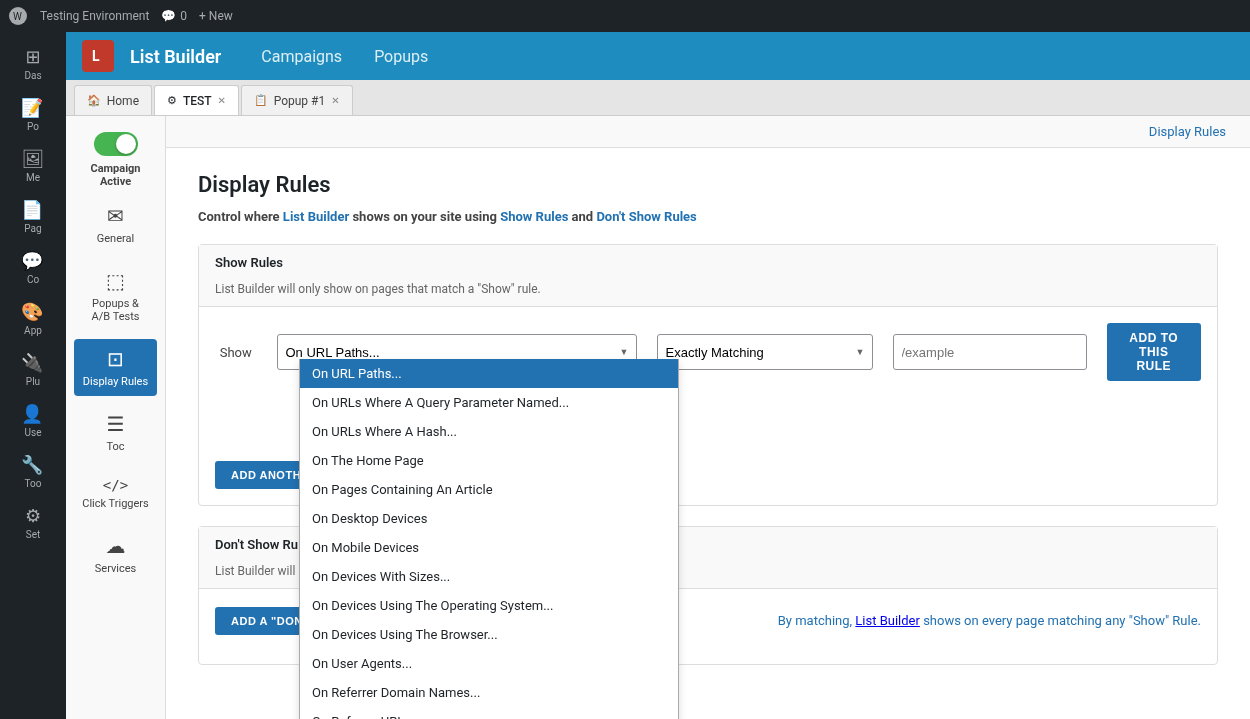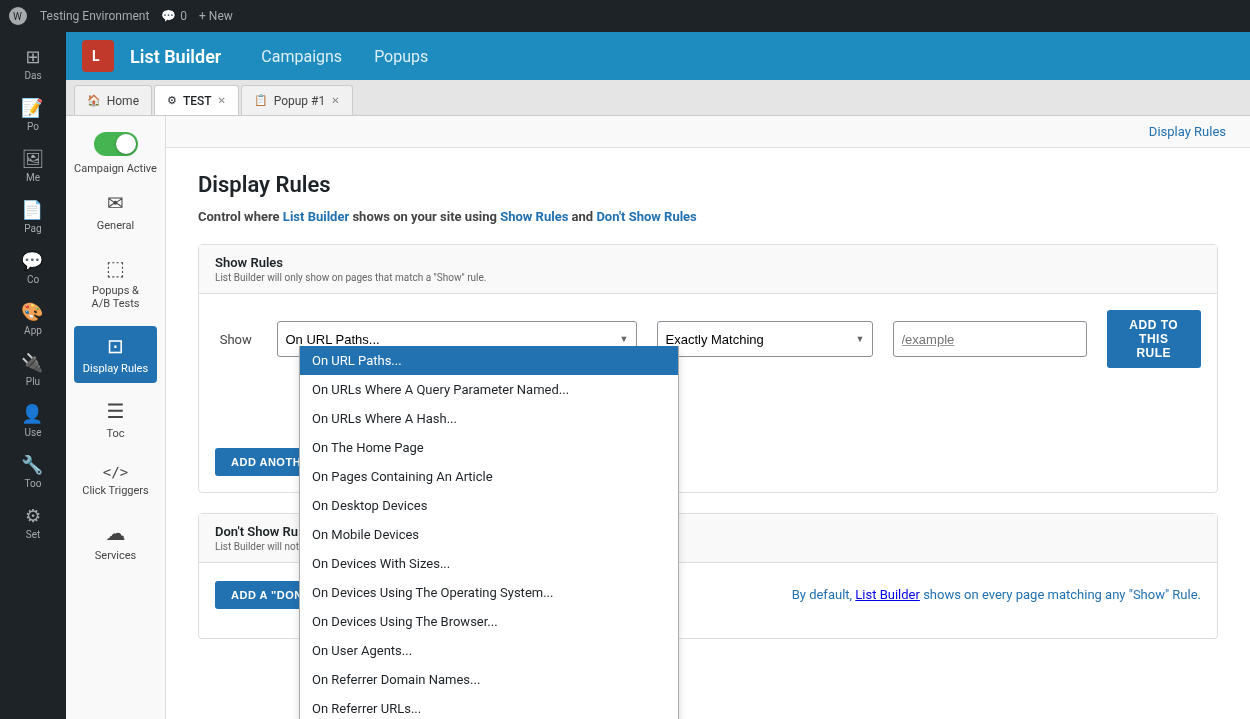"Campaign Active" .toggle-label { font-weight: 400 -> 700 }
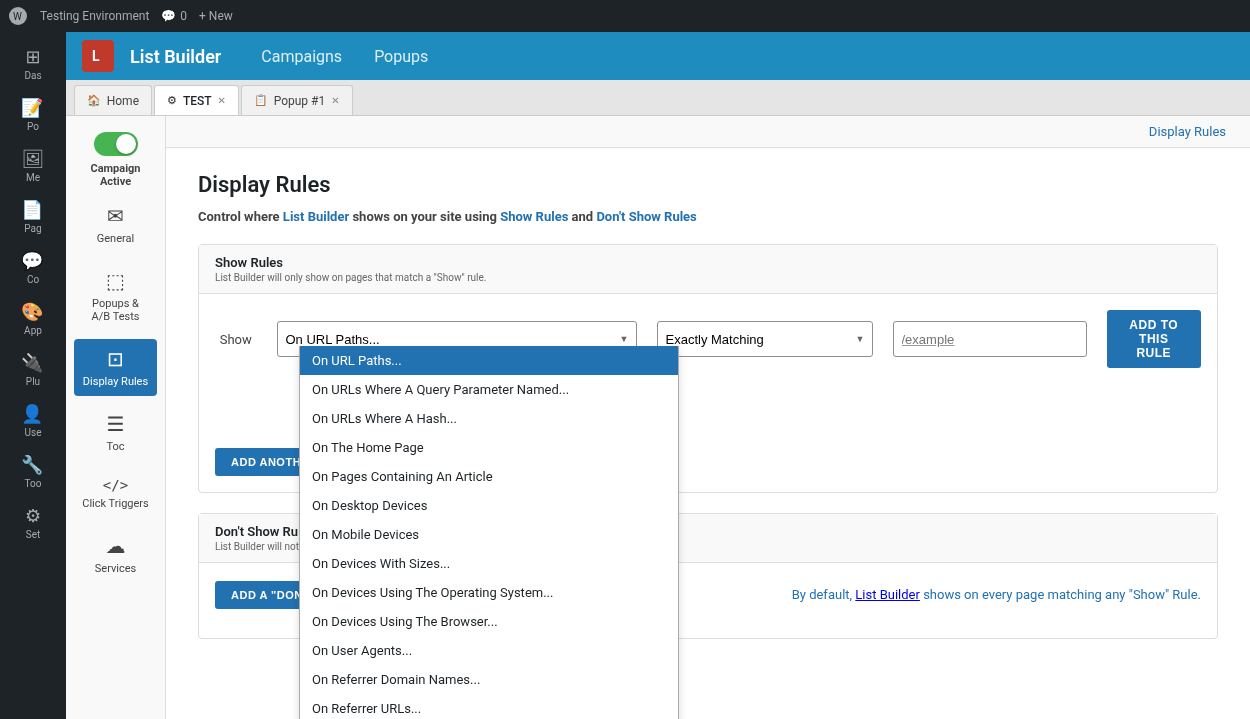"List Builder will only show" .rules-section-desc { font-size: 10px -> 12px; margin-top: 2px -> 12px }
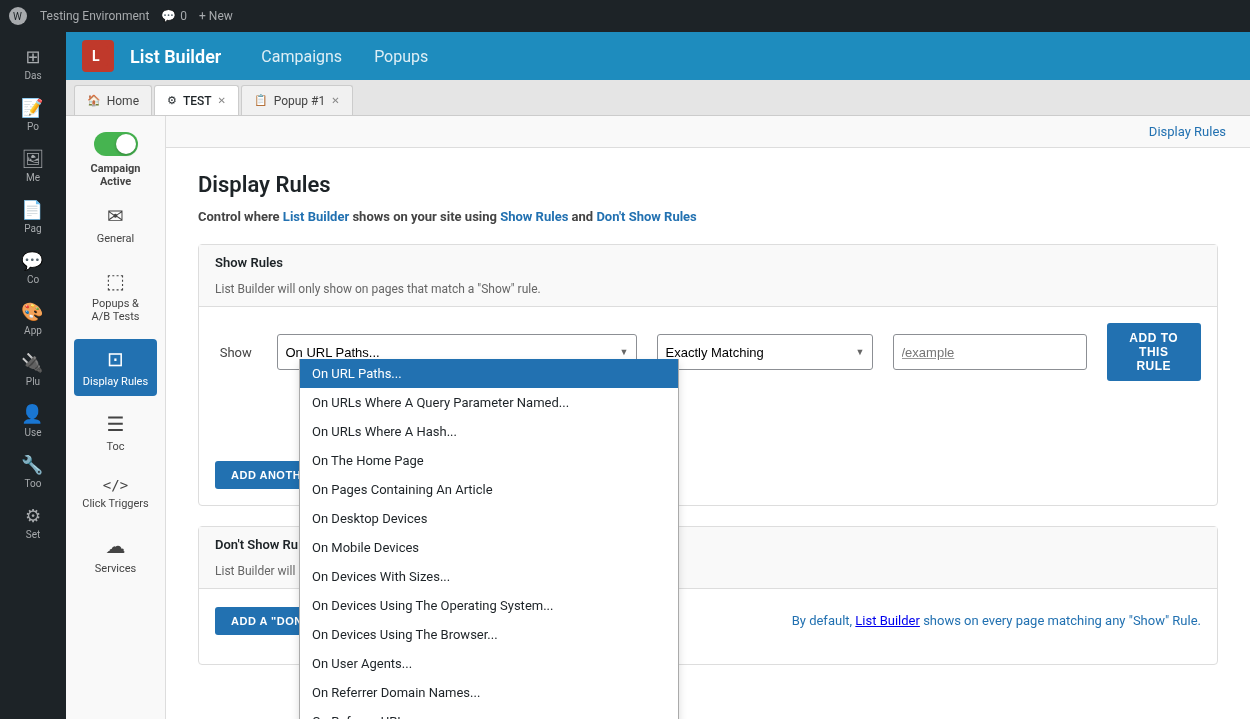"/example" .rule-input { text-decoration: underline -> none }
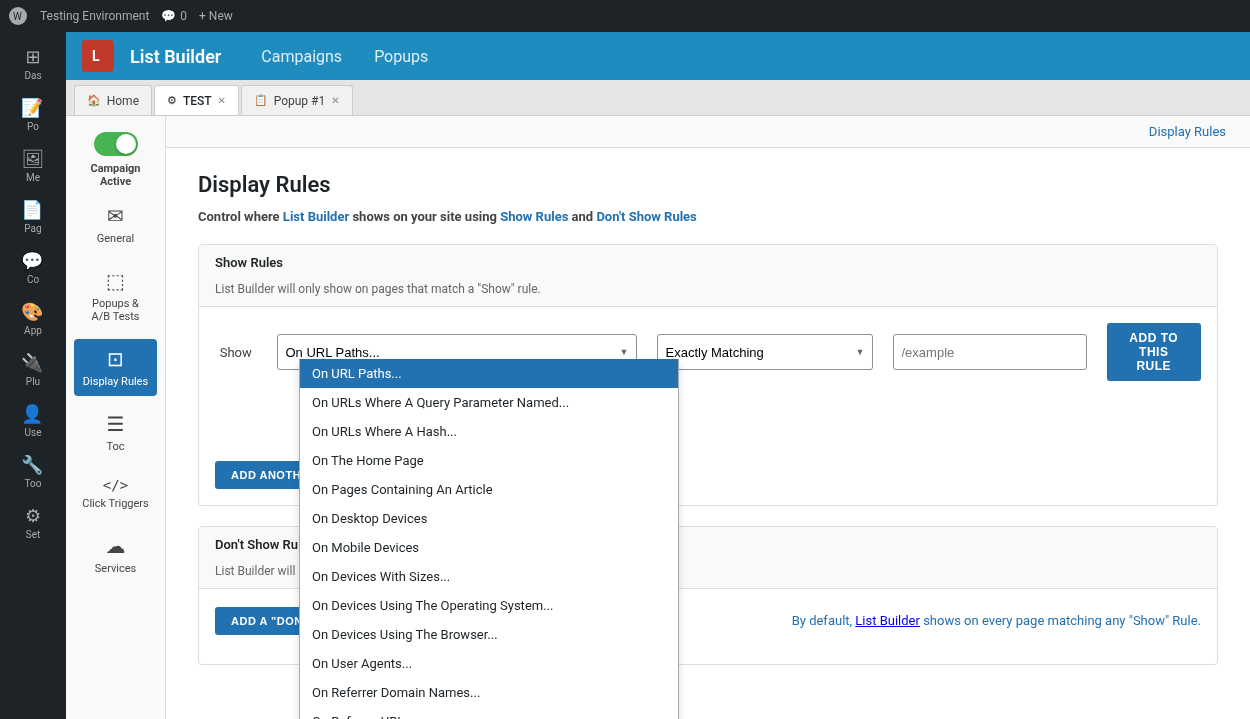"By default," span { text: default -> matching }
